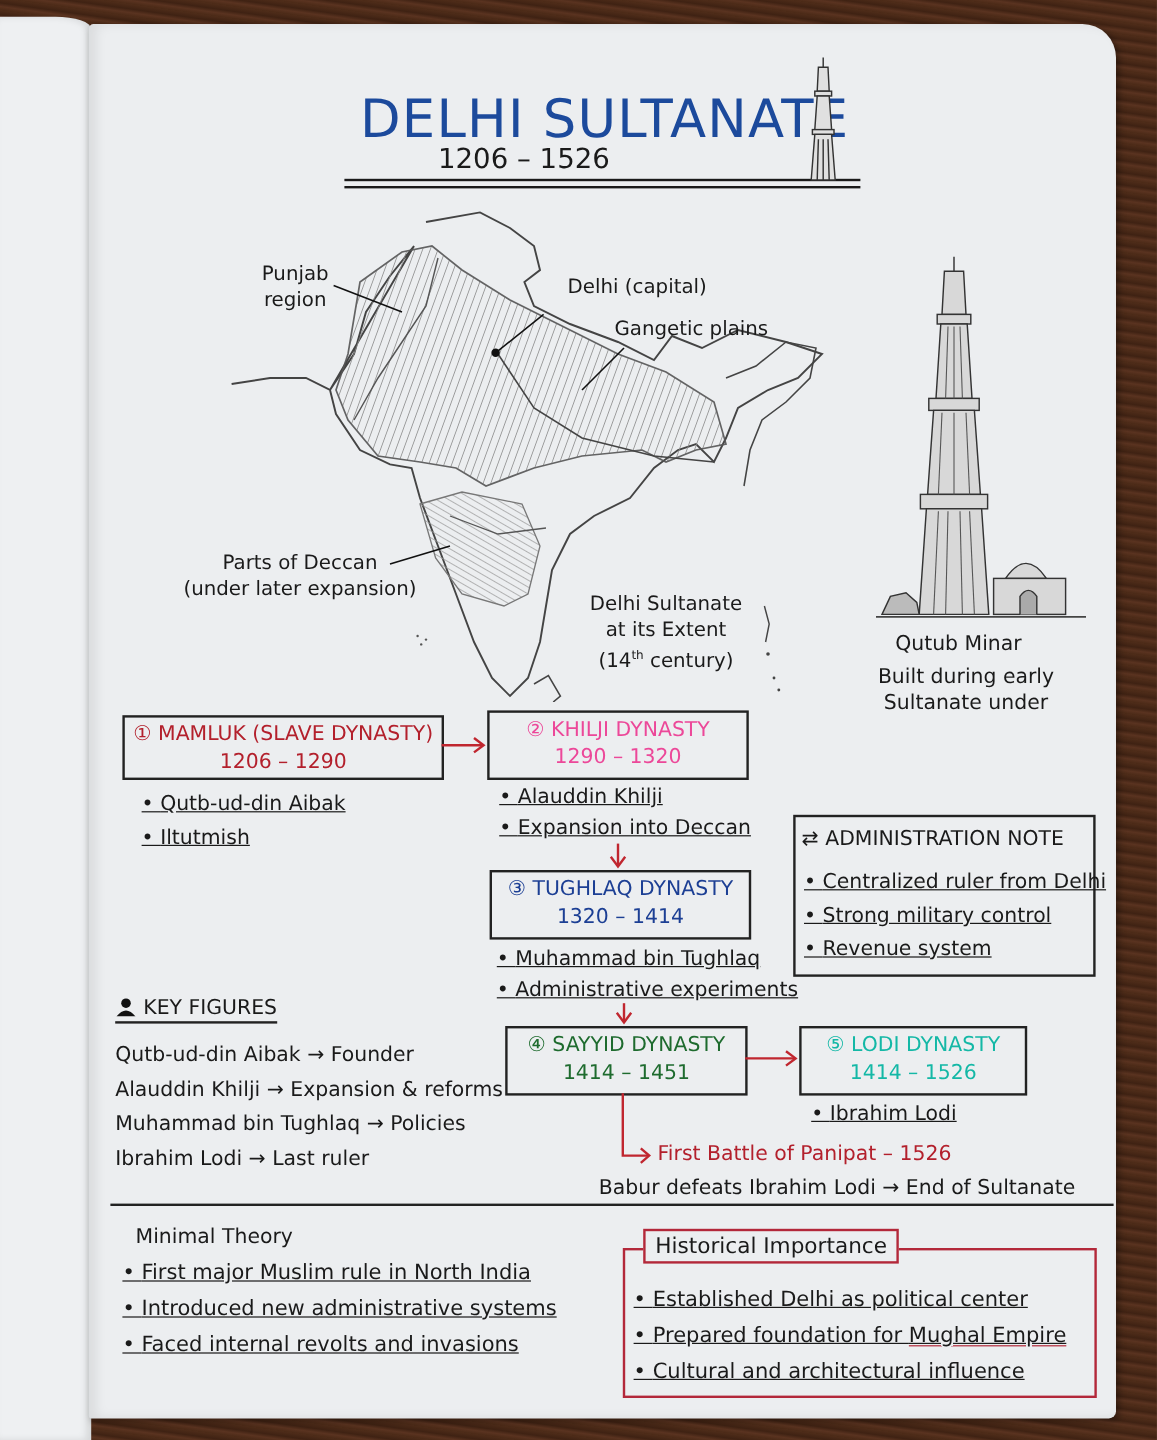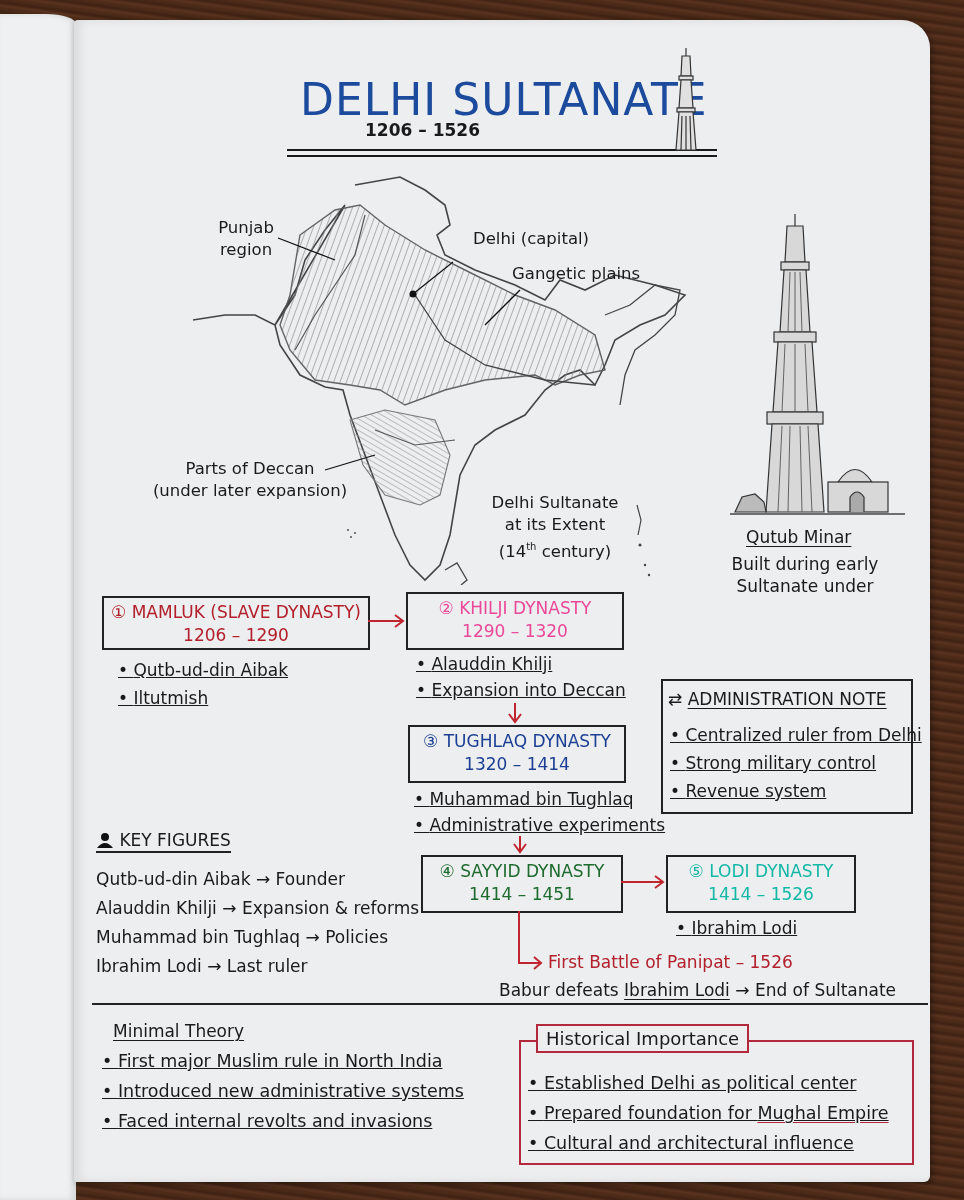"1206 – 1526" .years { font-size: 17px -> 23px; font-weight: bold -> none }
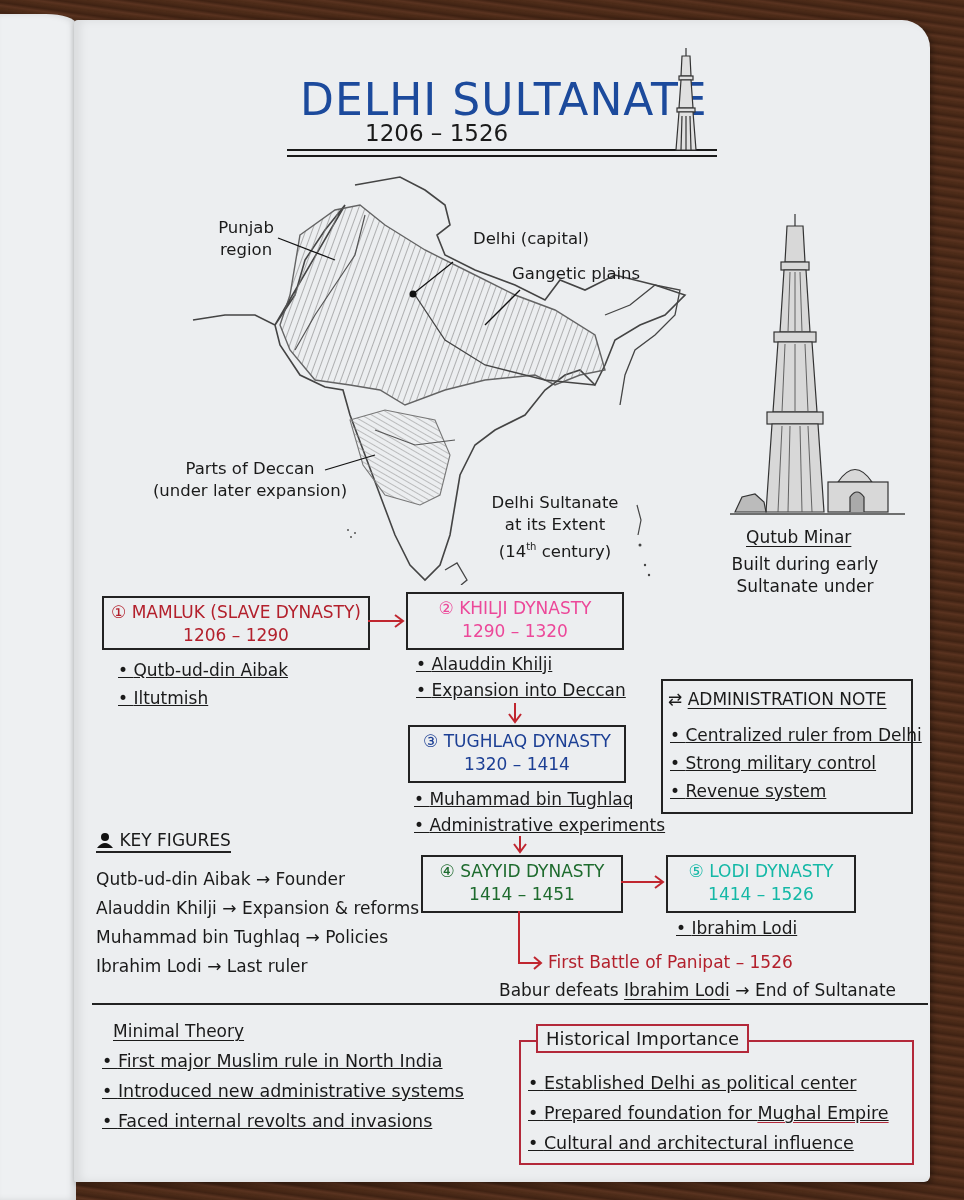"Qutub Minar" .underline { text-decoration: underline -> none }
